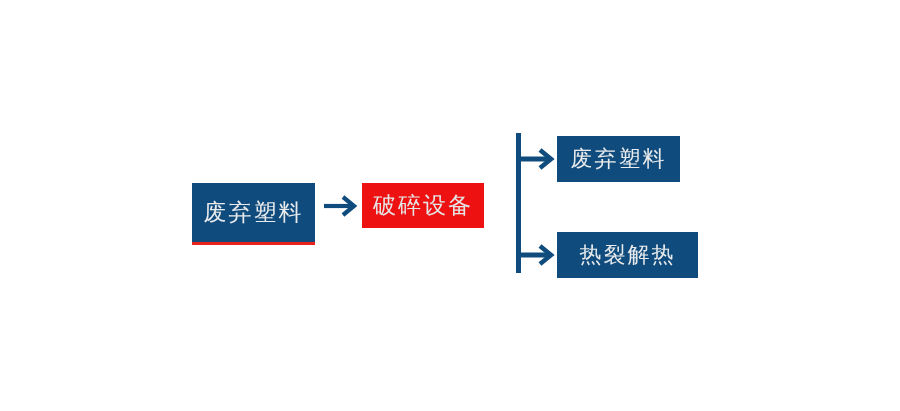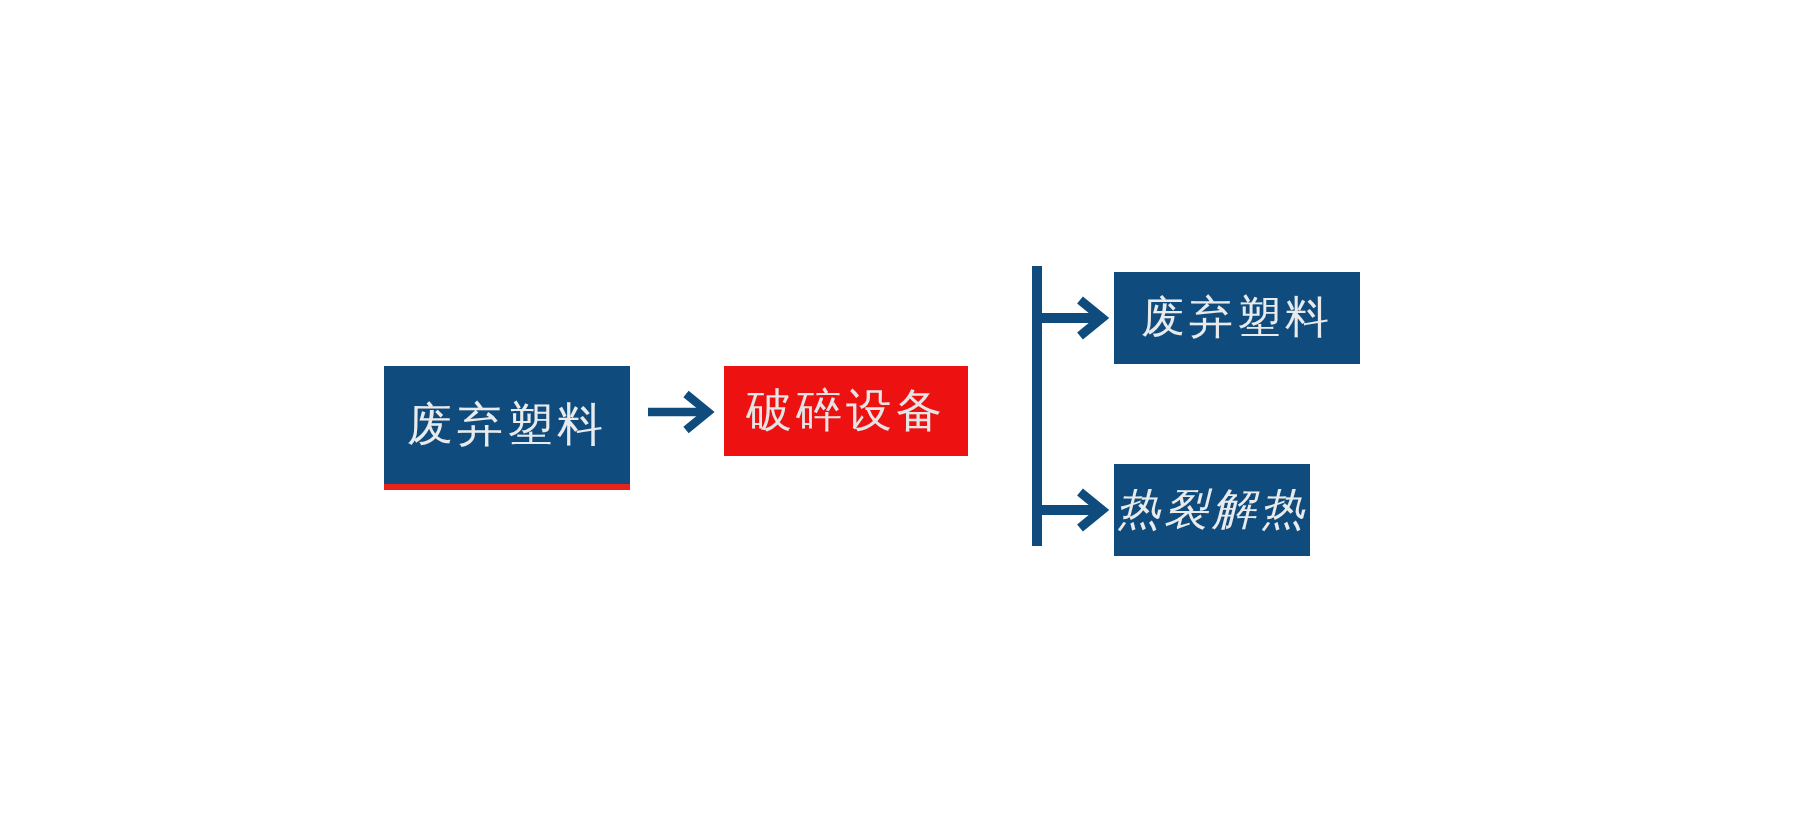"热裂解热" #node-branch-1 { font-style: italic -> none; width: 98px -> 141px }
